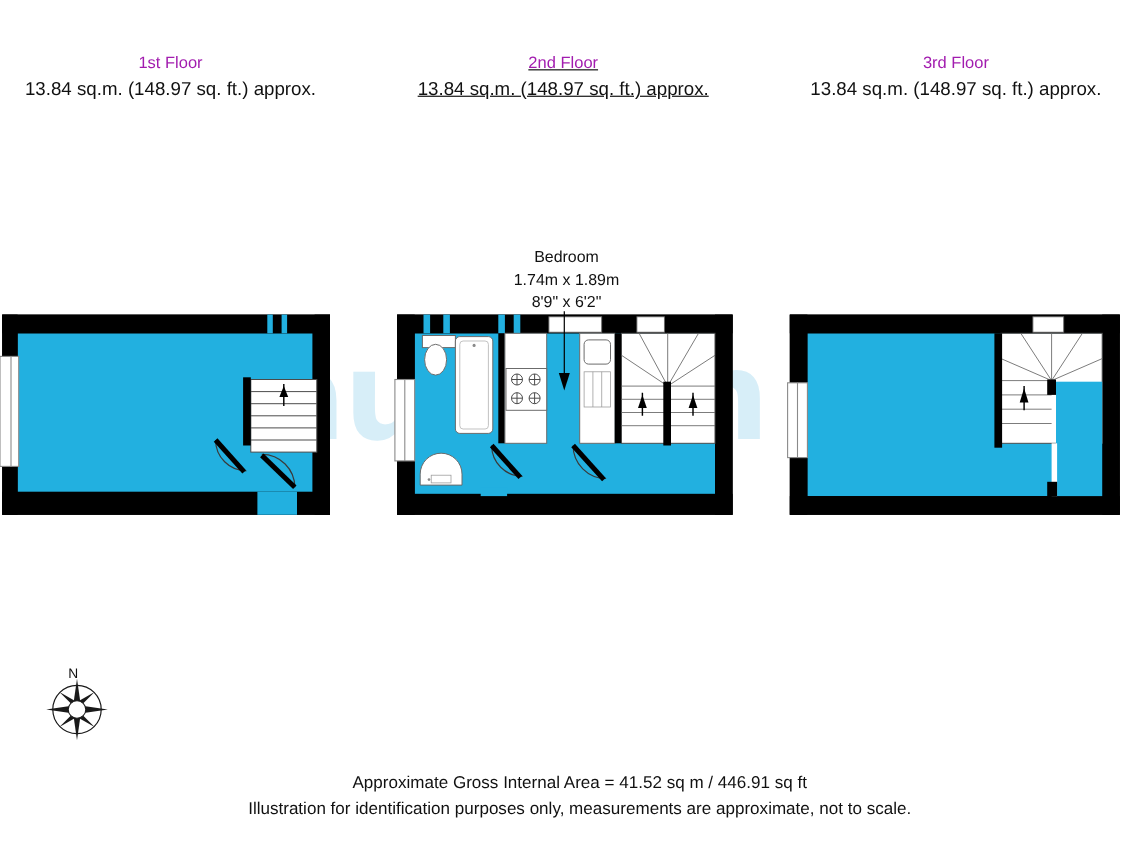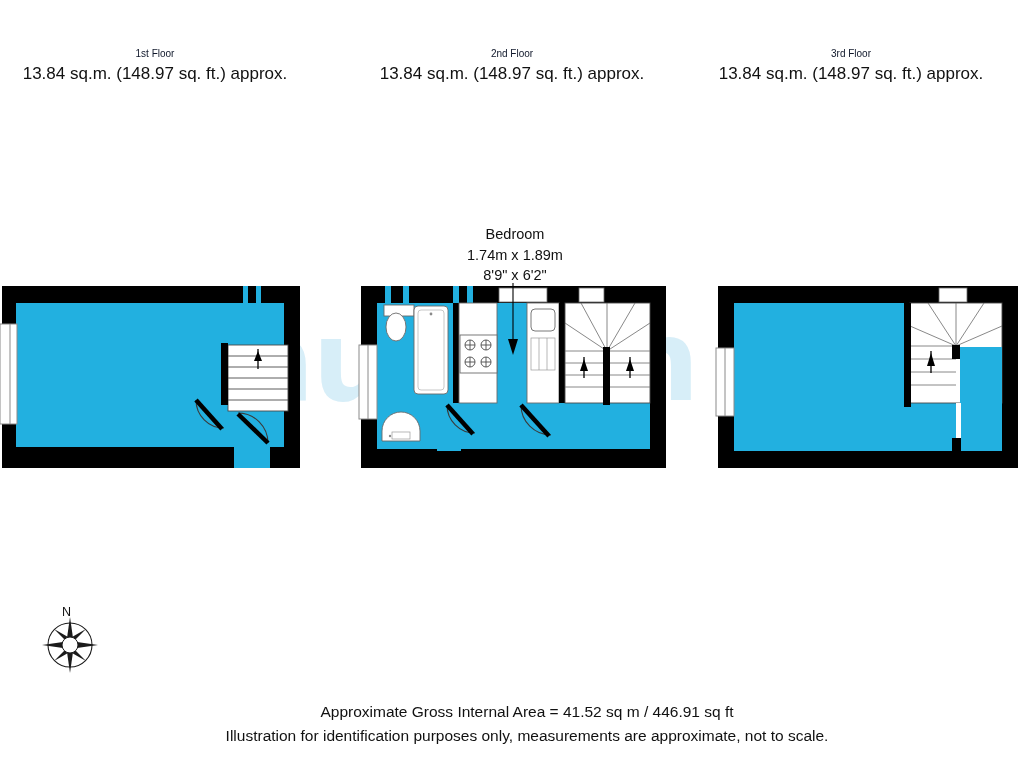"1st Floor" .floor-heading .ttl { color: #0f172a -> #a21caf; font-size: 10px -> 15px }
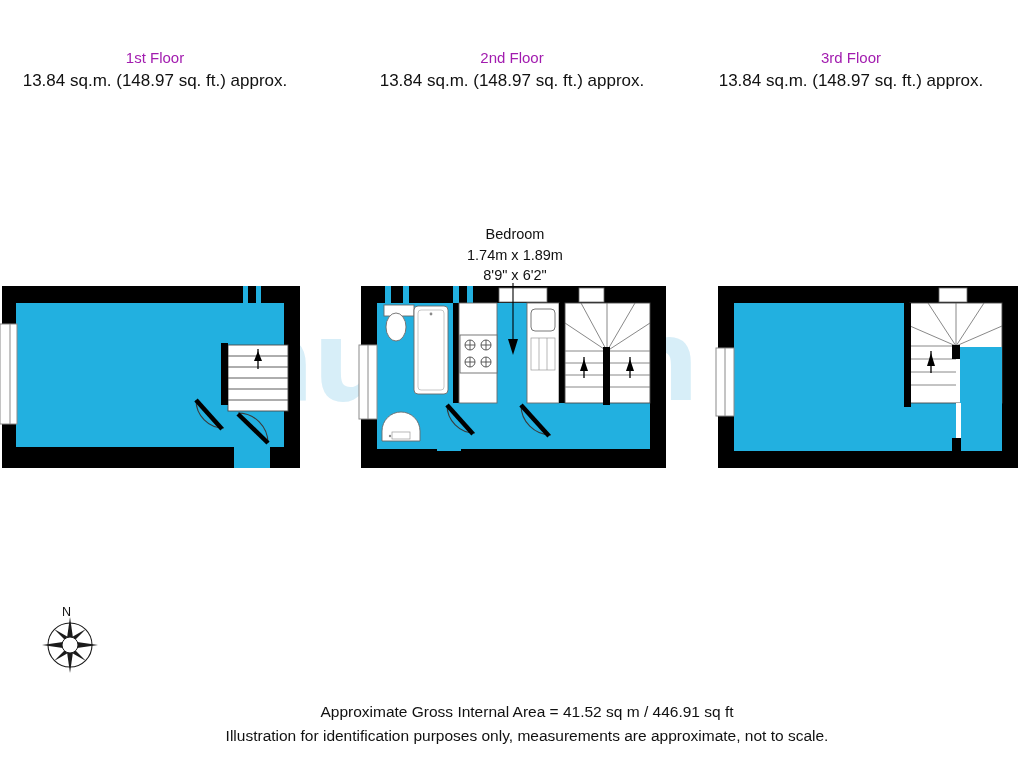"2nd Floor" div.floor-heading { text-decoration: none -> underline }
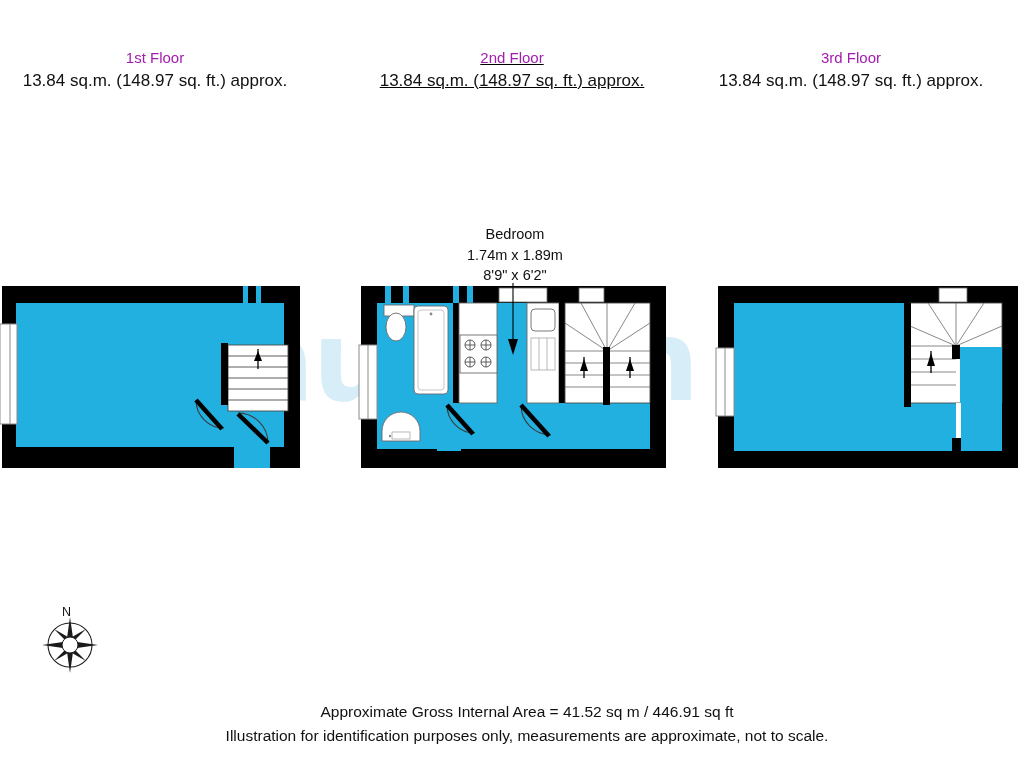"3rd Floor" div.floor-heading { left: 696px -> 714px }
